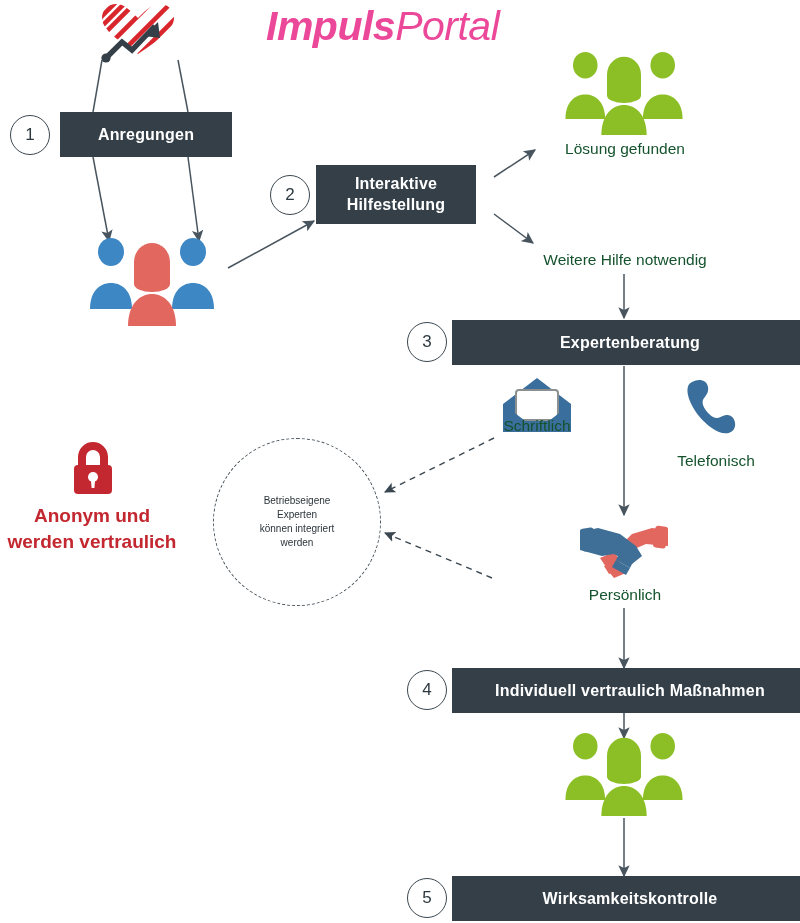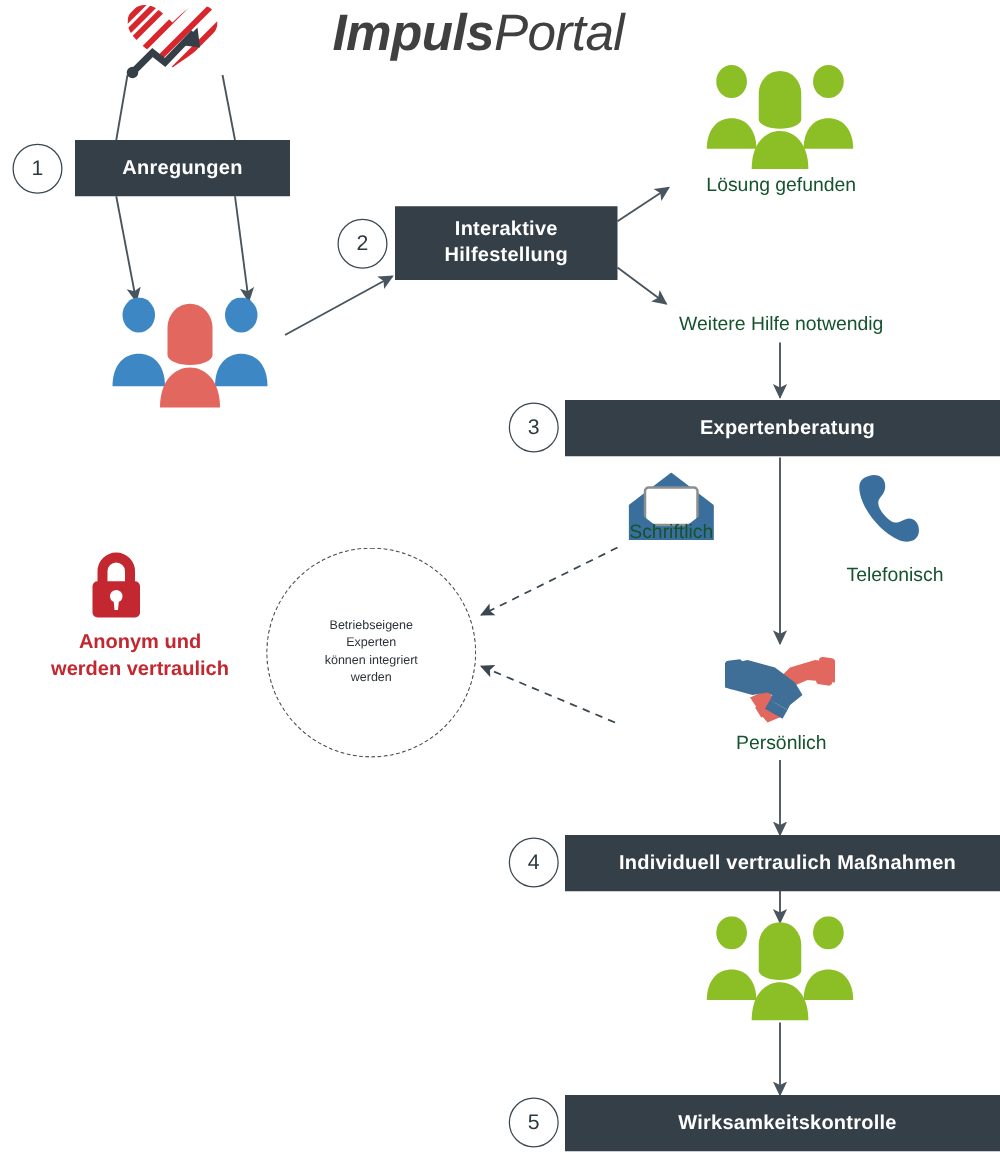"ImpulsPortal" .logo-text { color: #404040 -> #ec4899 }
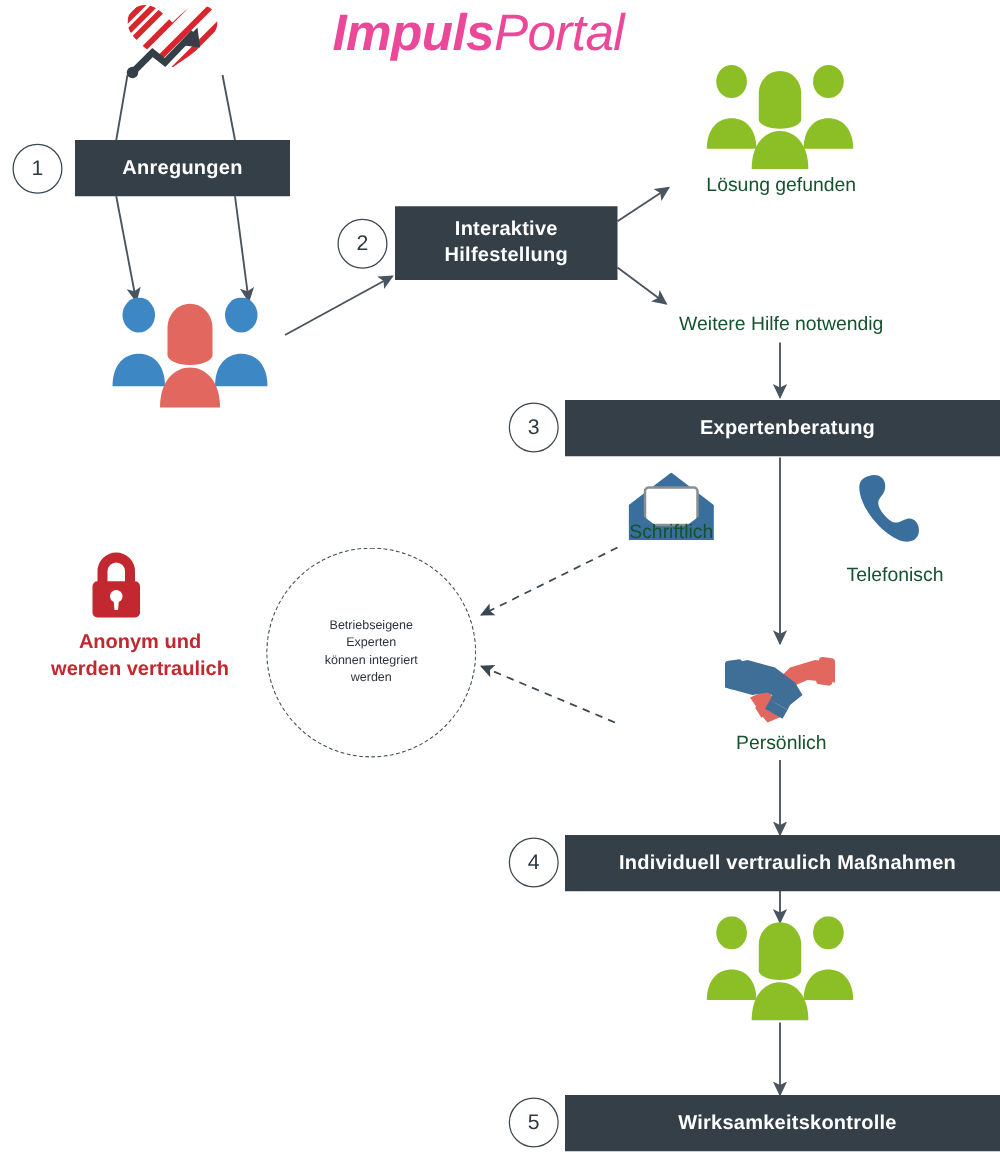"Interaktive" div.bar { width: 178px -> 160px }
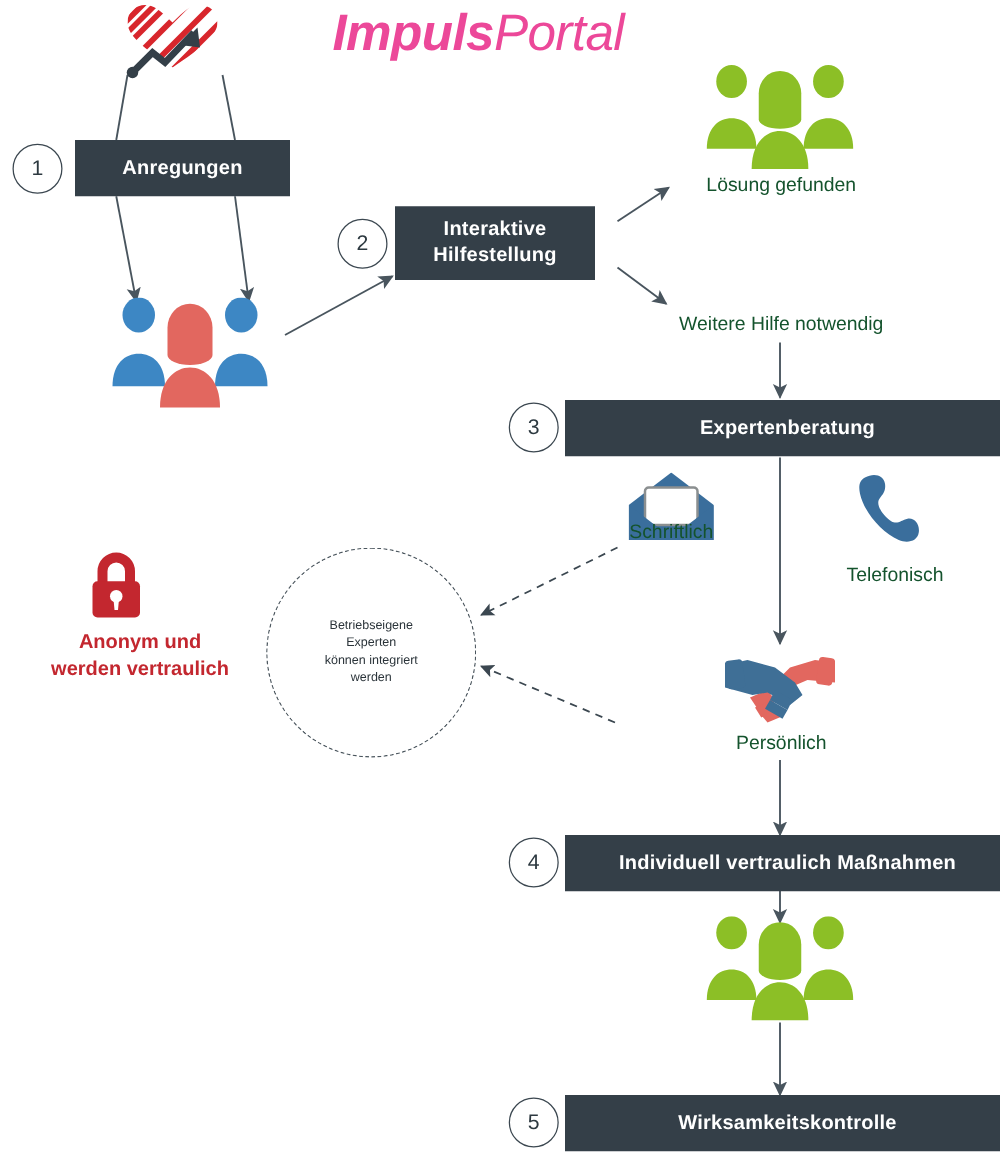"Anonym und" .anon-text { font-size: 16px -> 19px; margin-left: 20px -> none }
